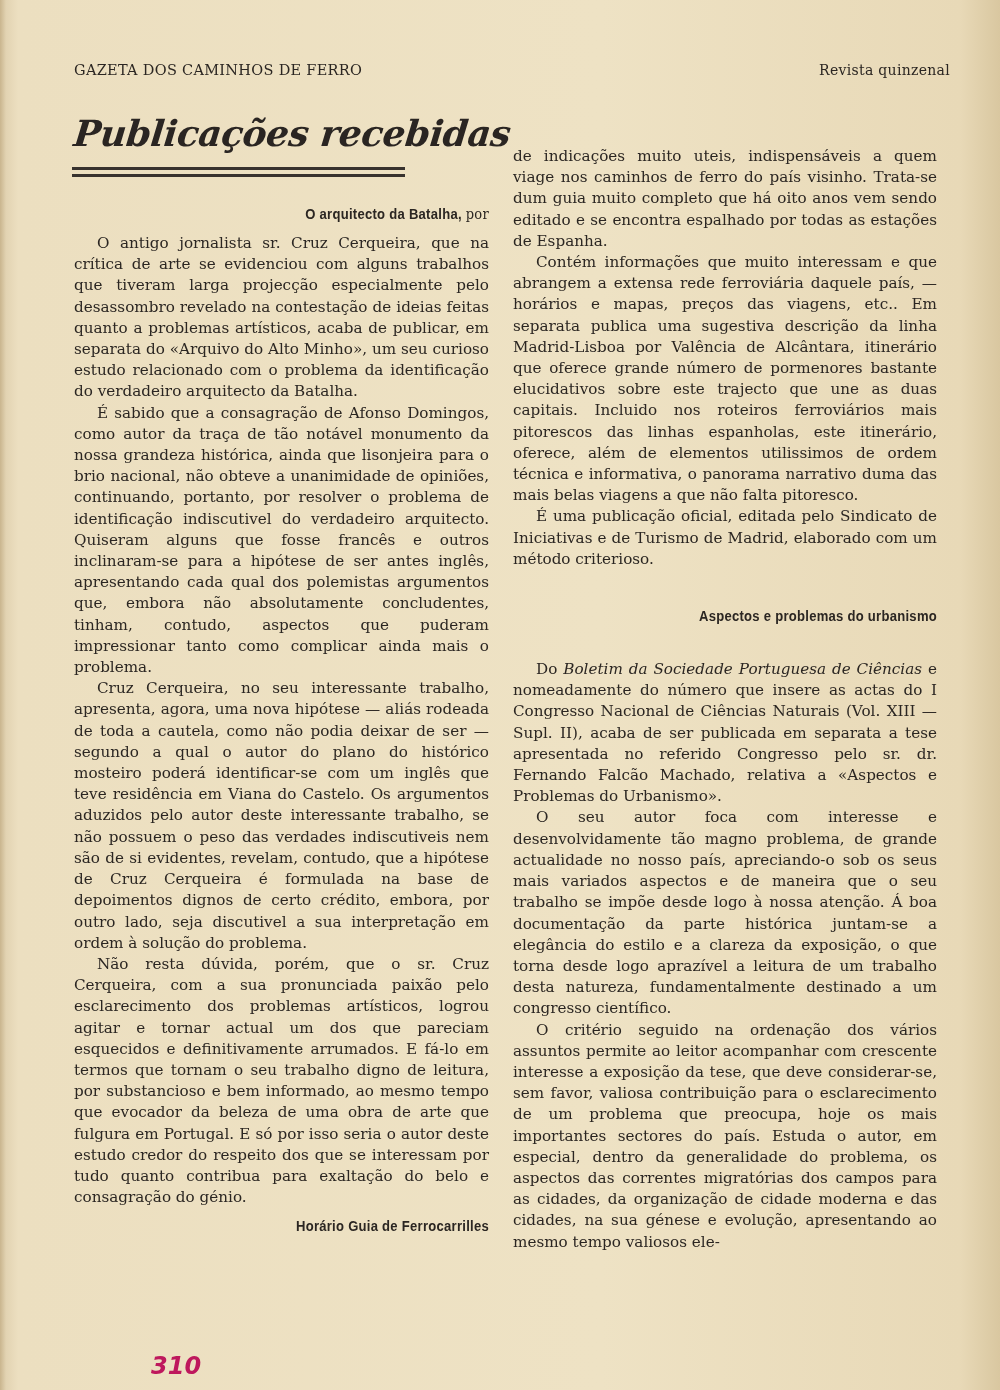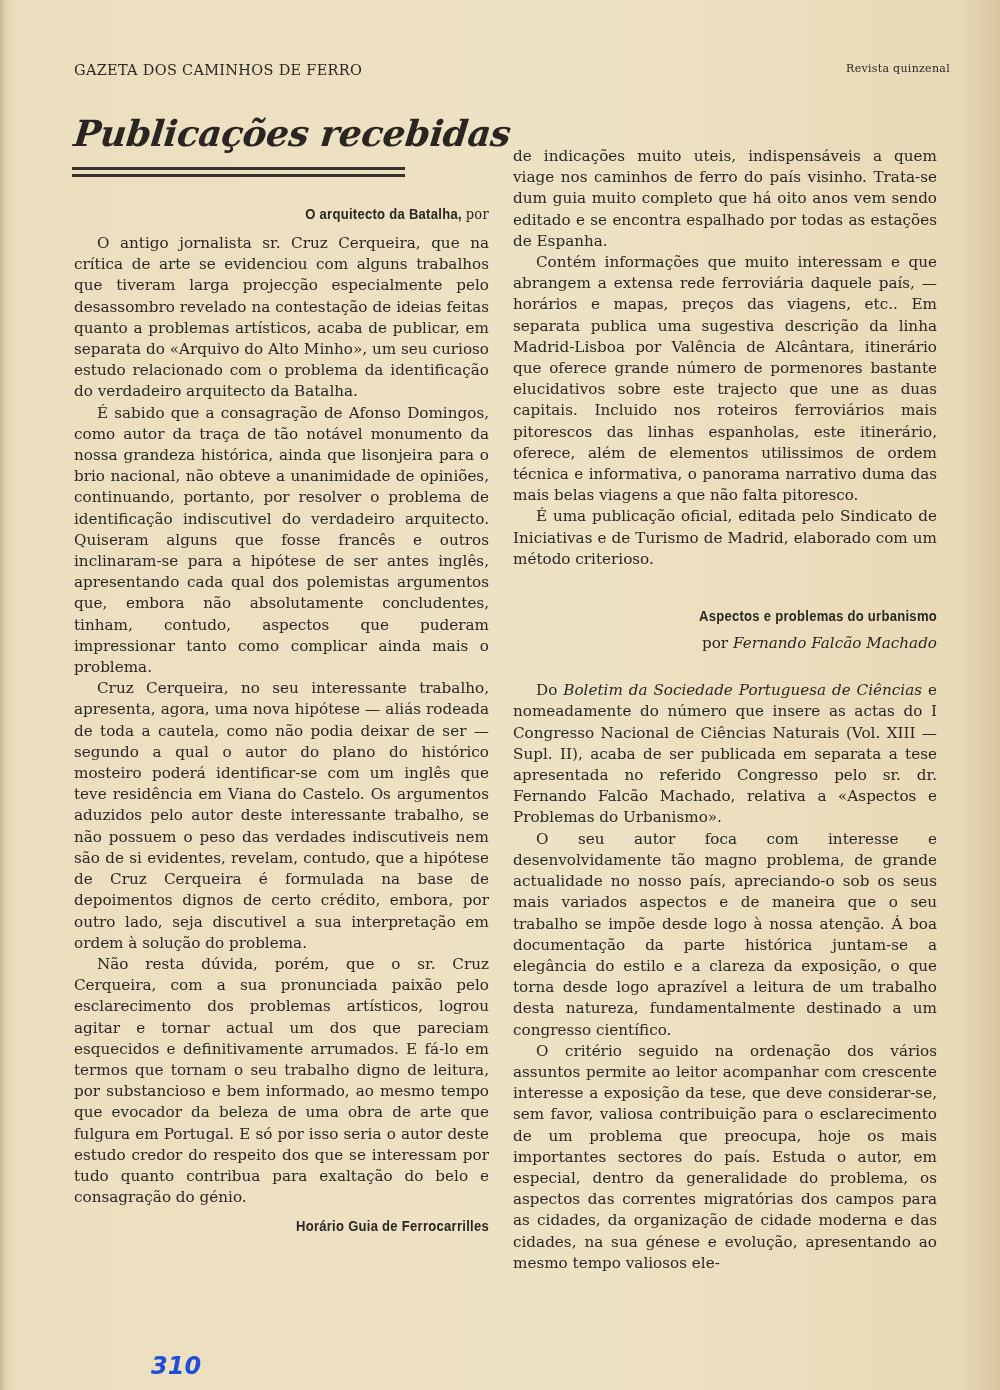"Revista quinzenal" .running-head .right { font-size: 11px -> 14px }
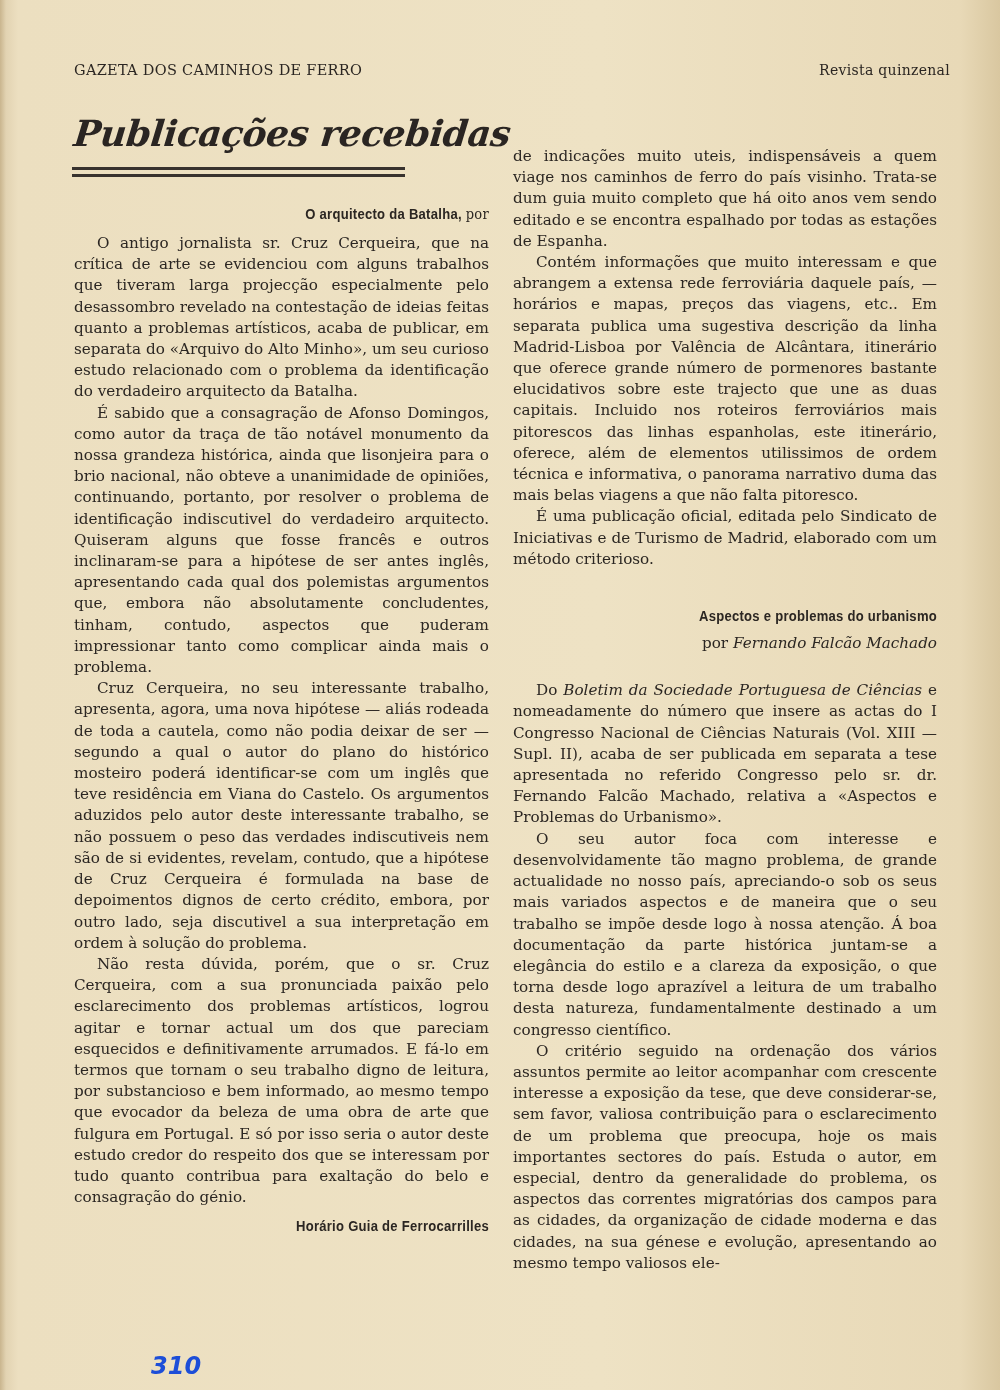"por Fernando Falcão Machado" p.byline { html: <p><span>por</span> <span>Fernando Falcão Machado</span></p> -> none }
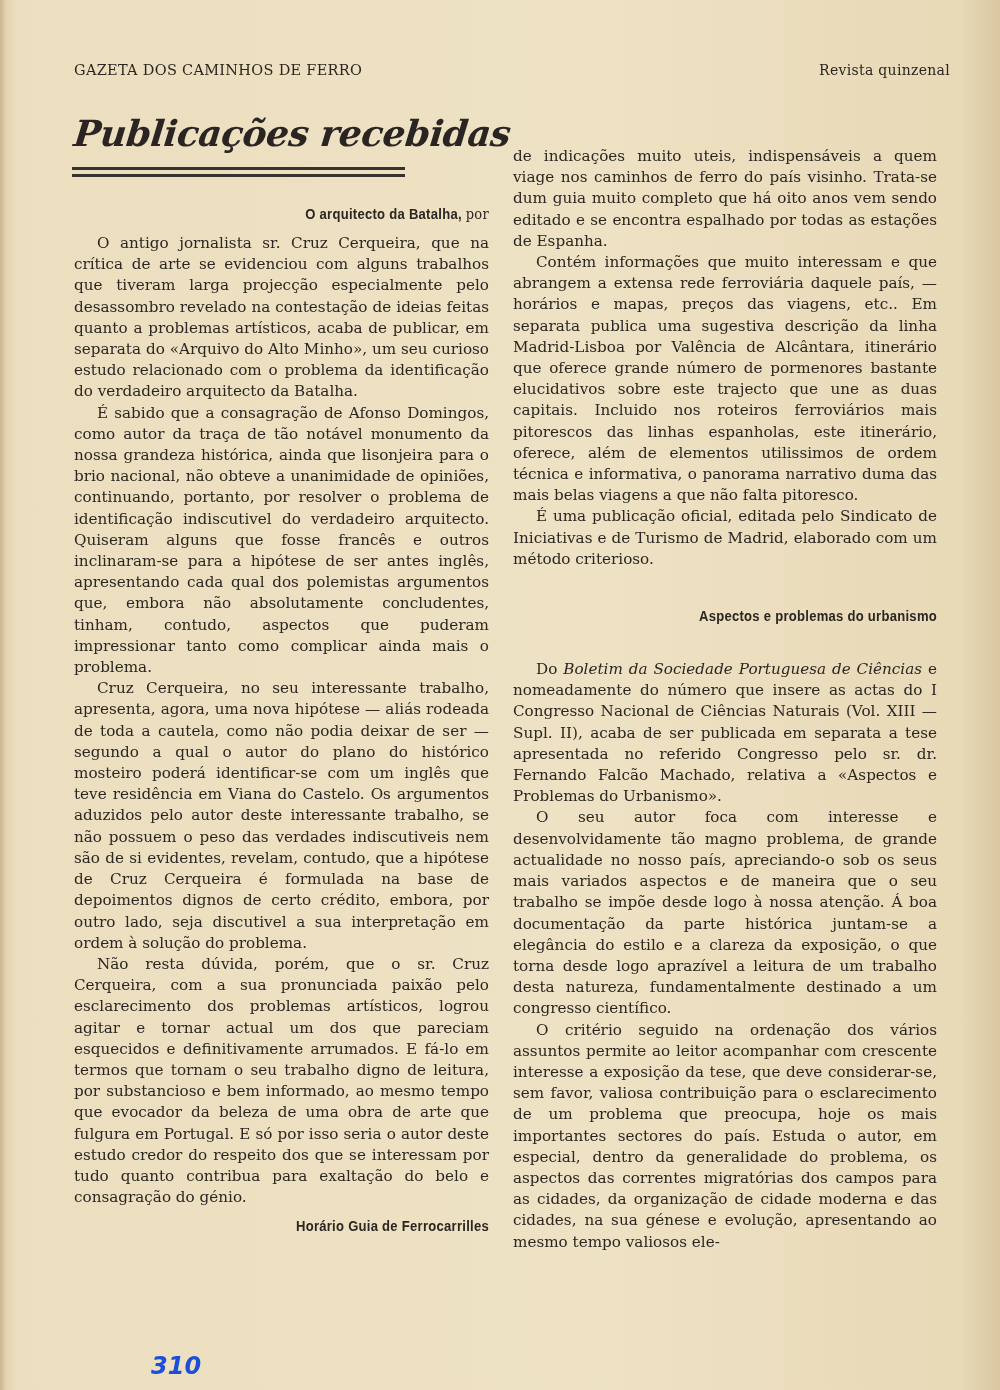"310" .page-number { color: #1d4ed8 -> #be185d }
